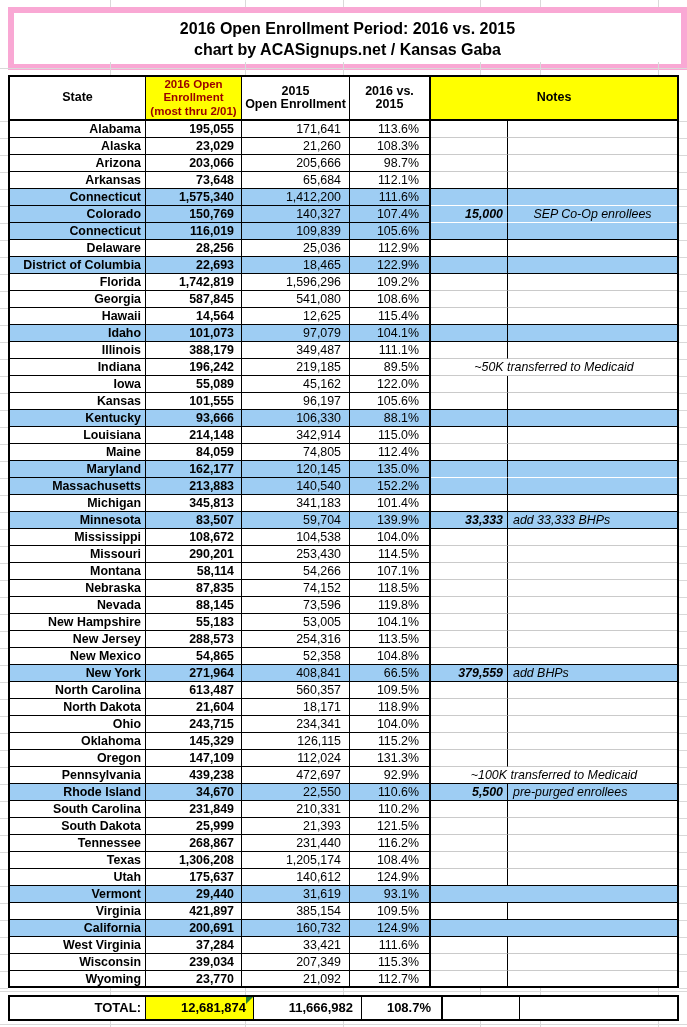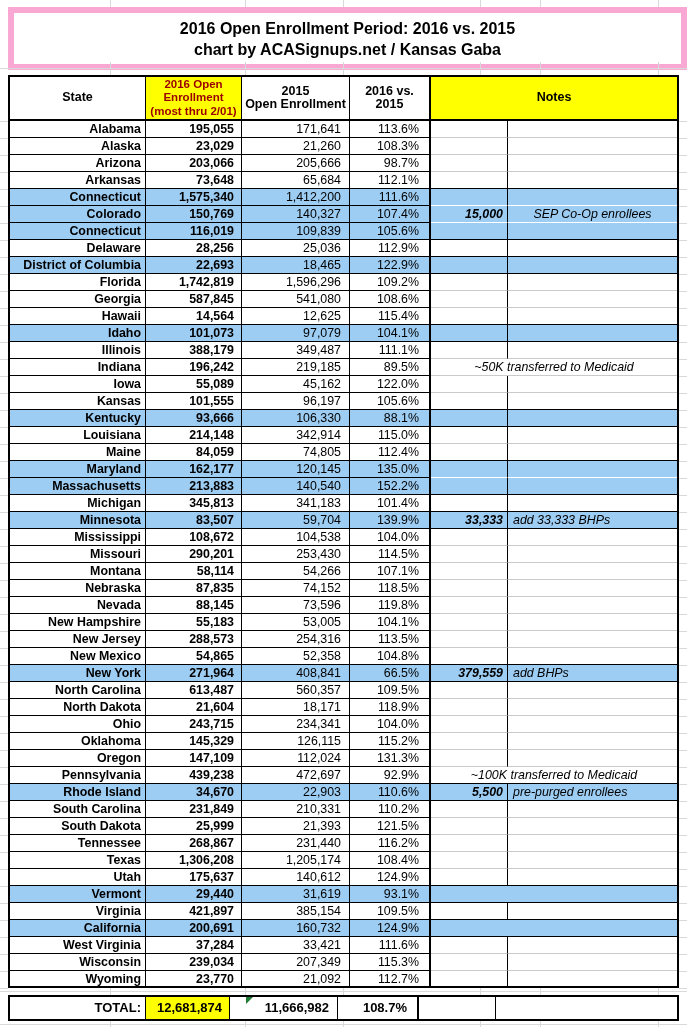"22,903" div.c { text: 22,903 -> 22,550 }
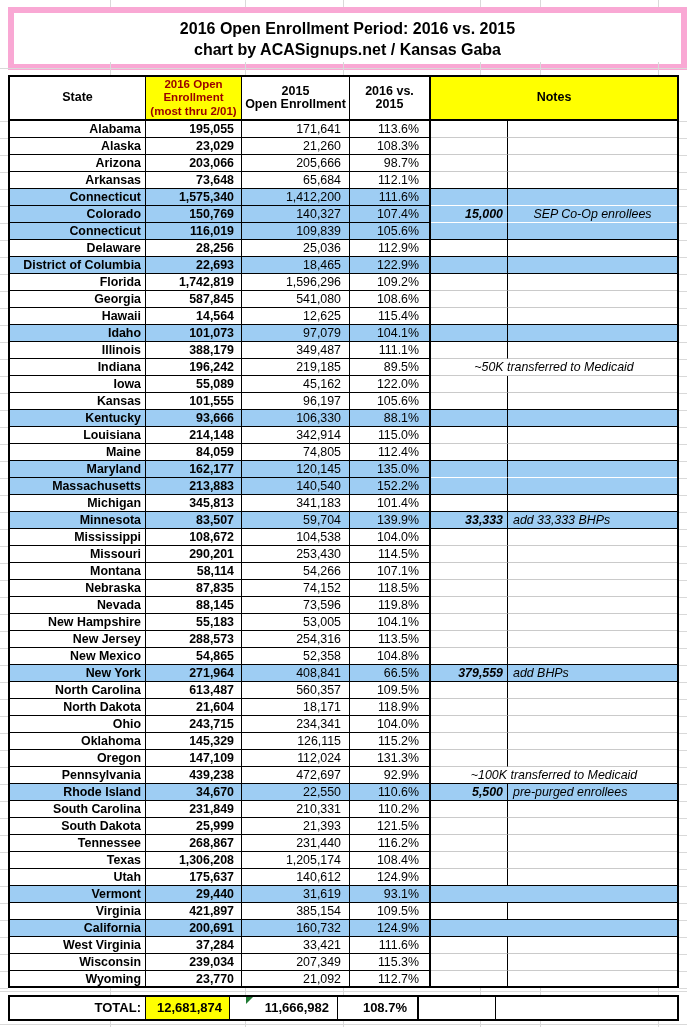"12,681,874" .tc.t-2016 { width: 84px -> 108px }
